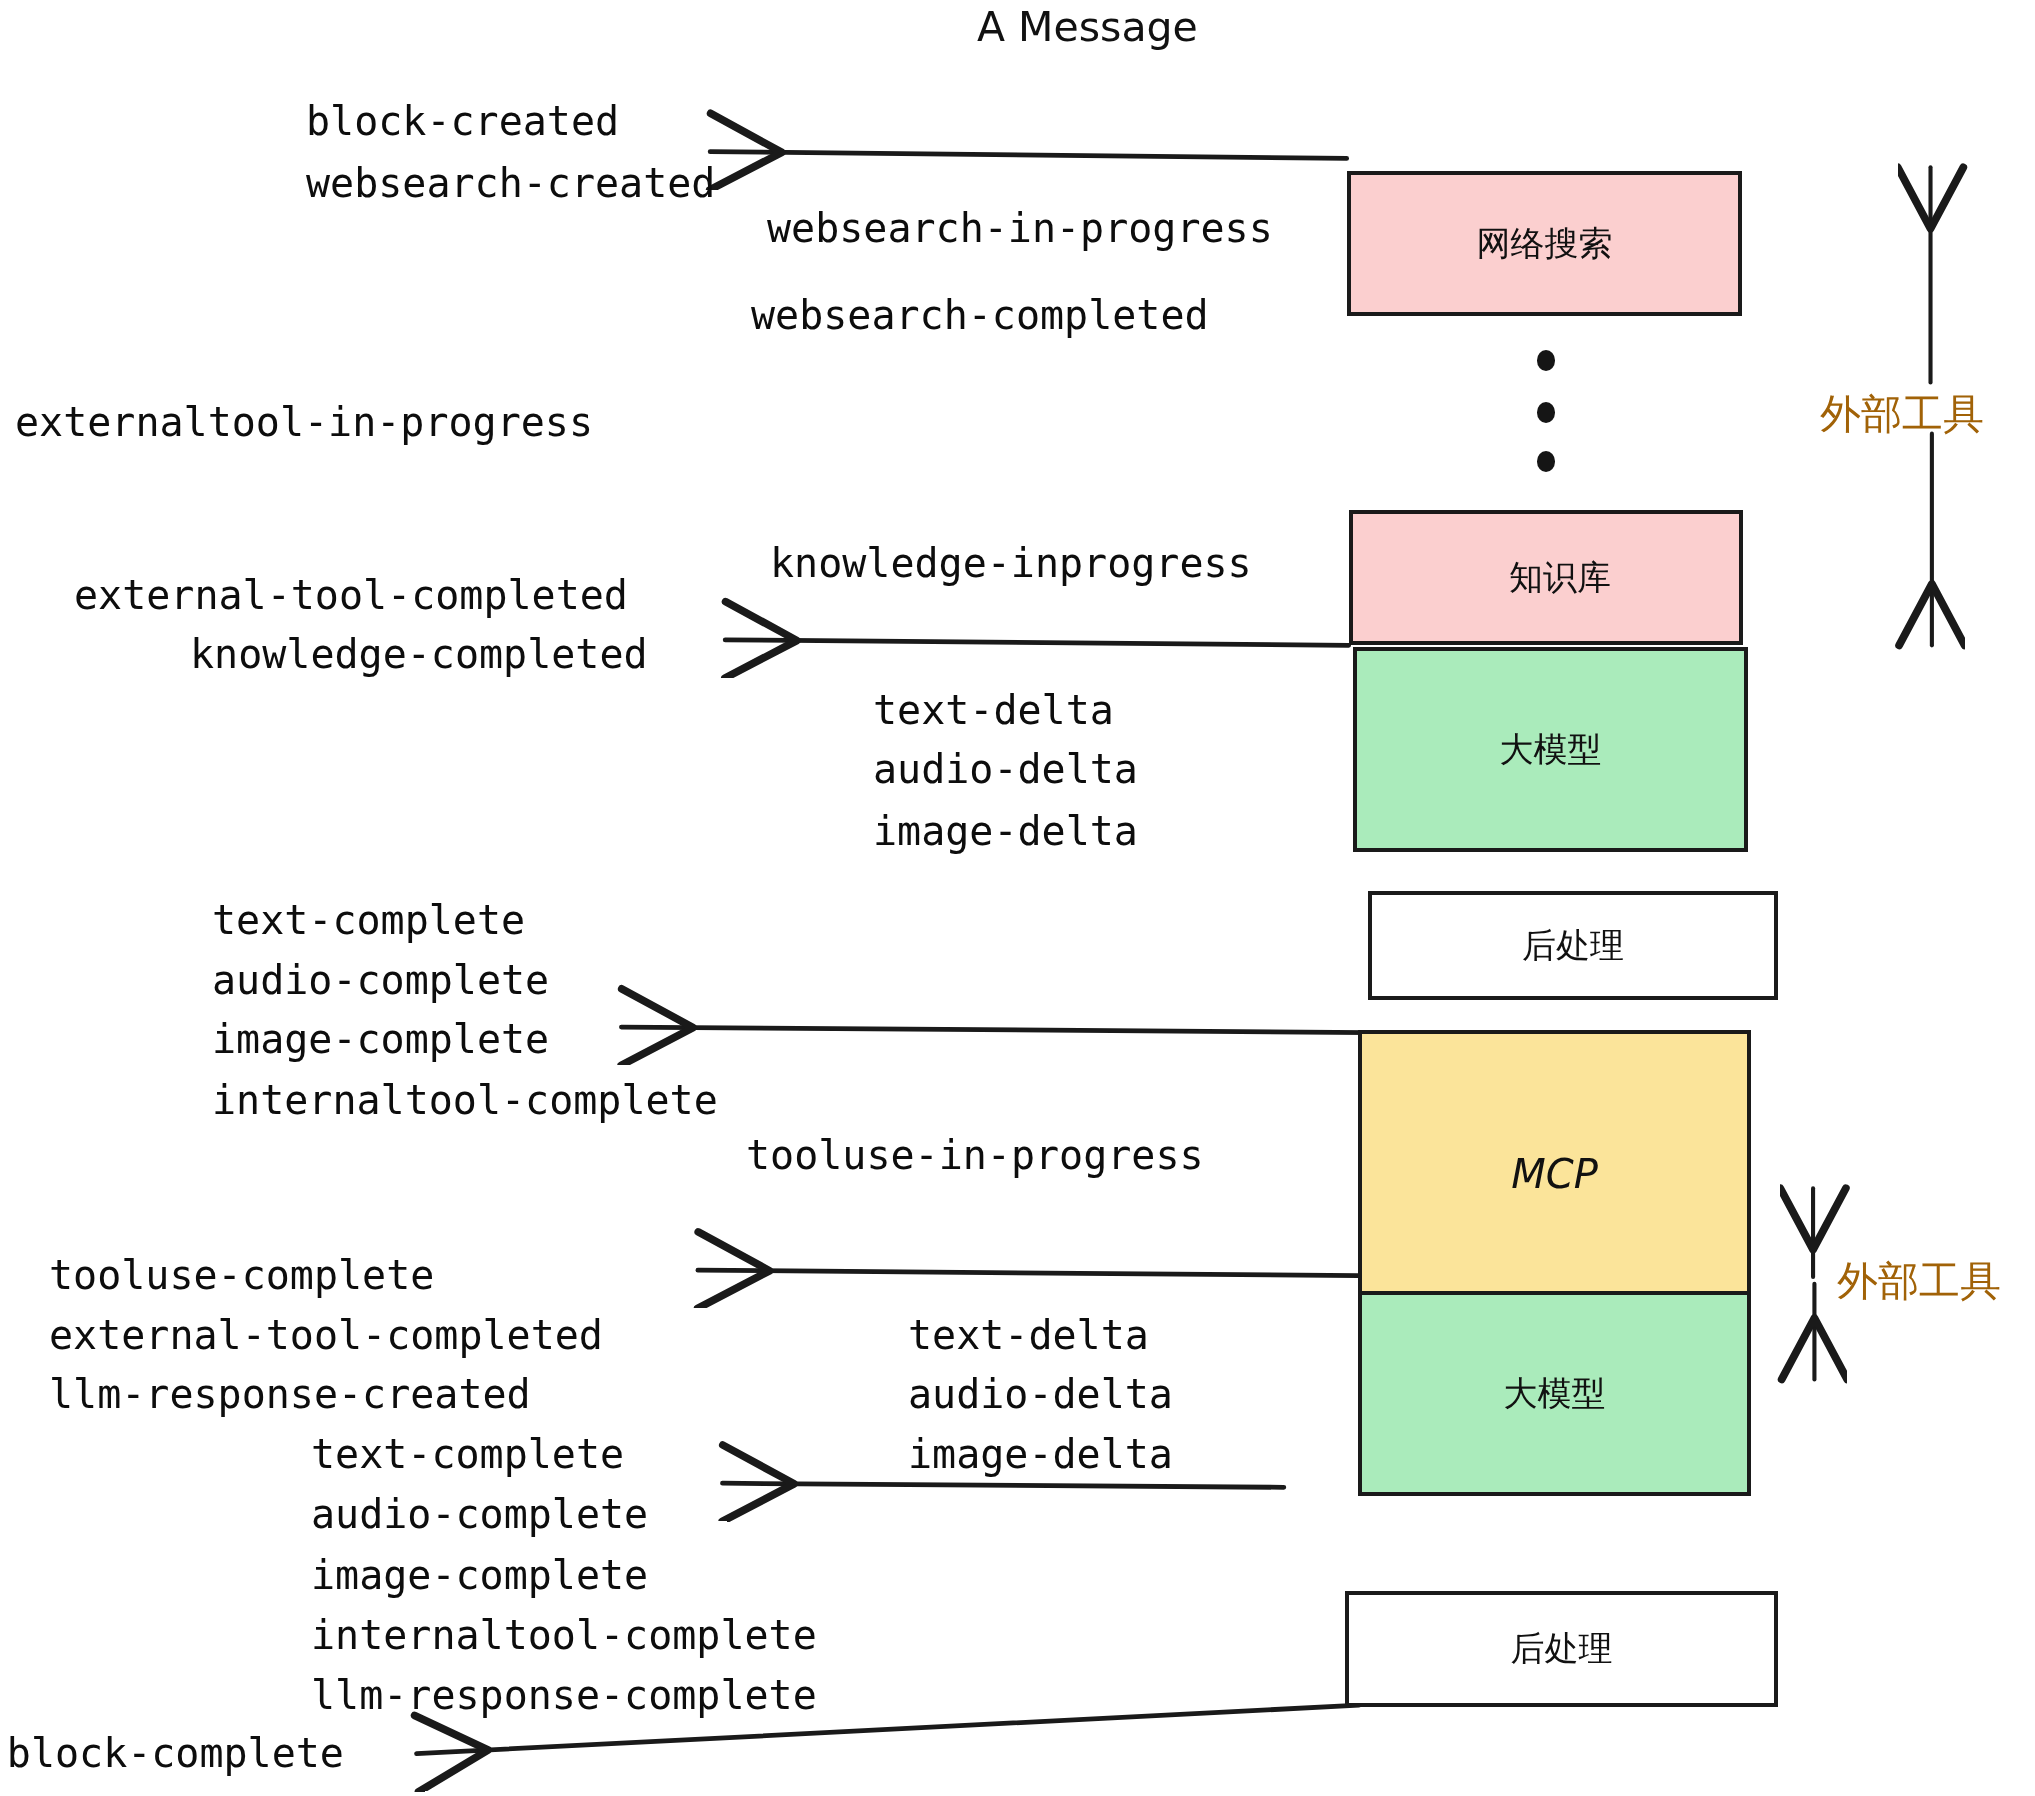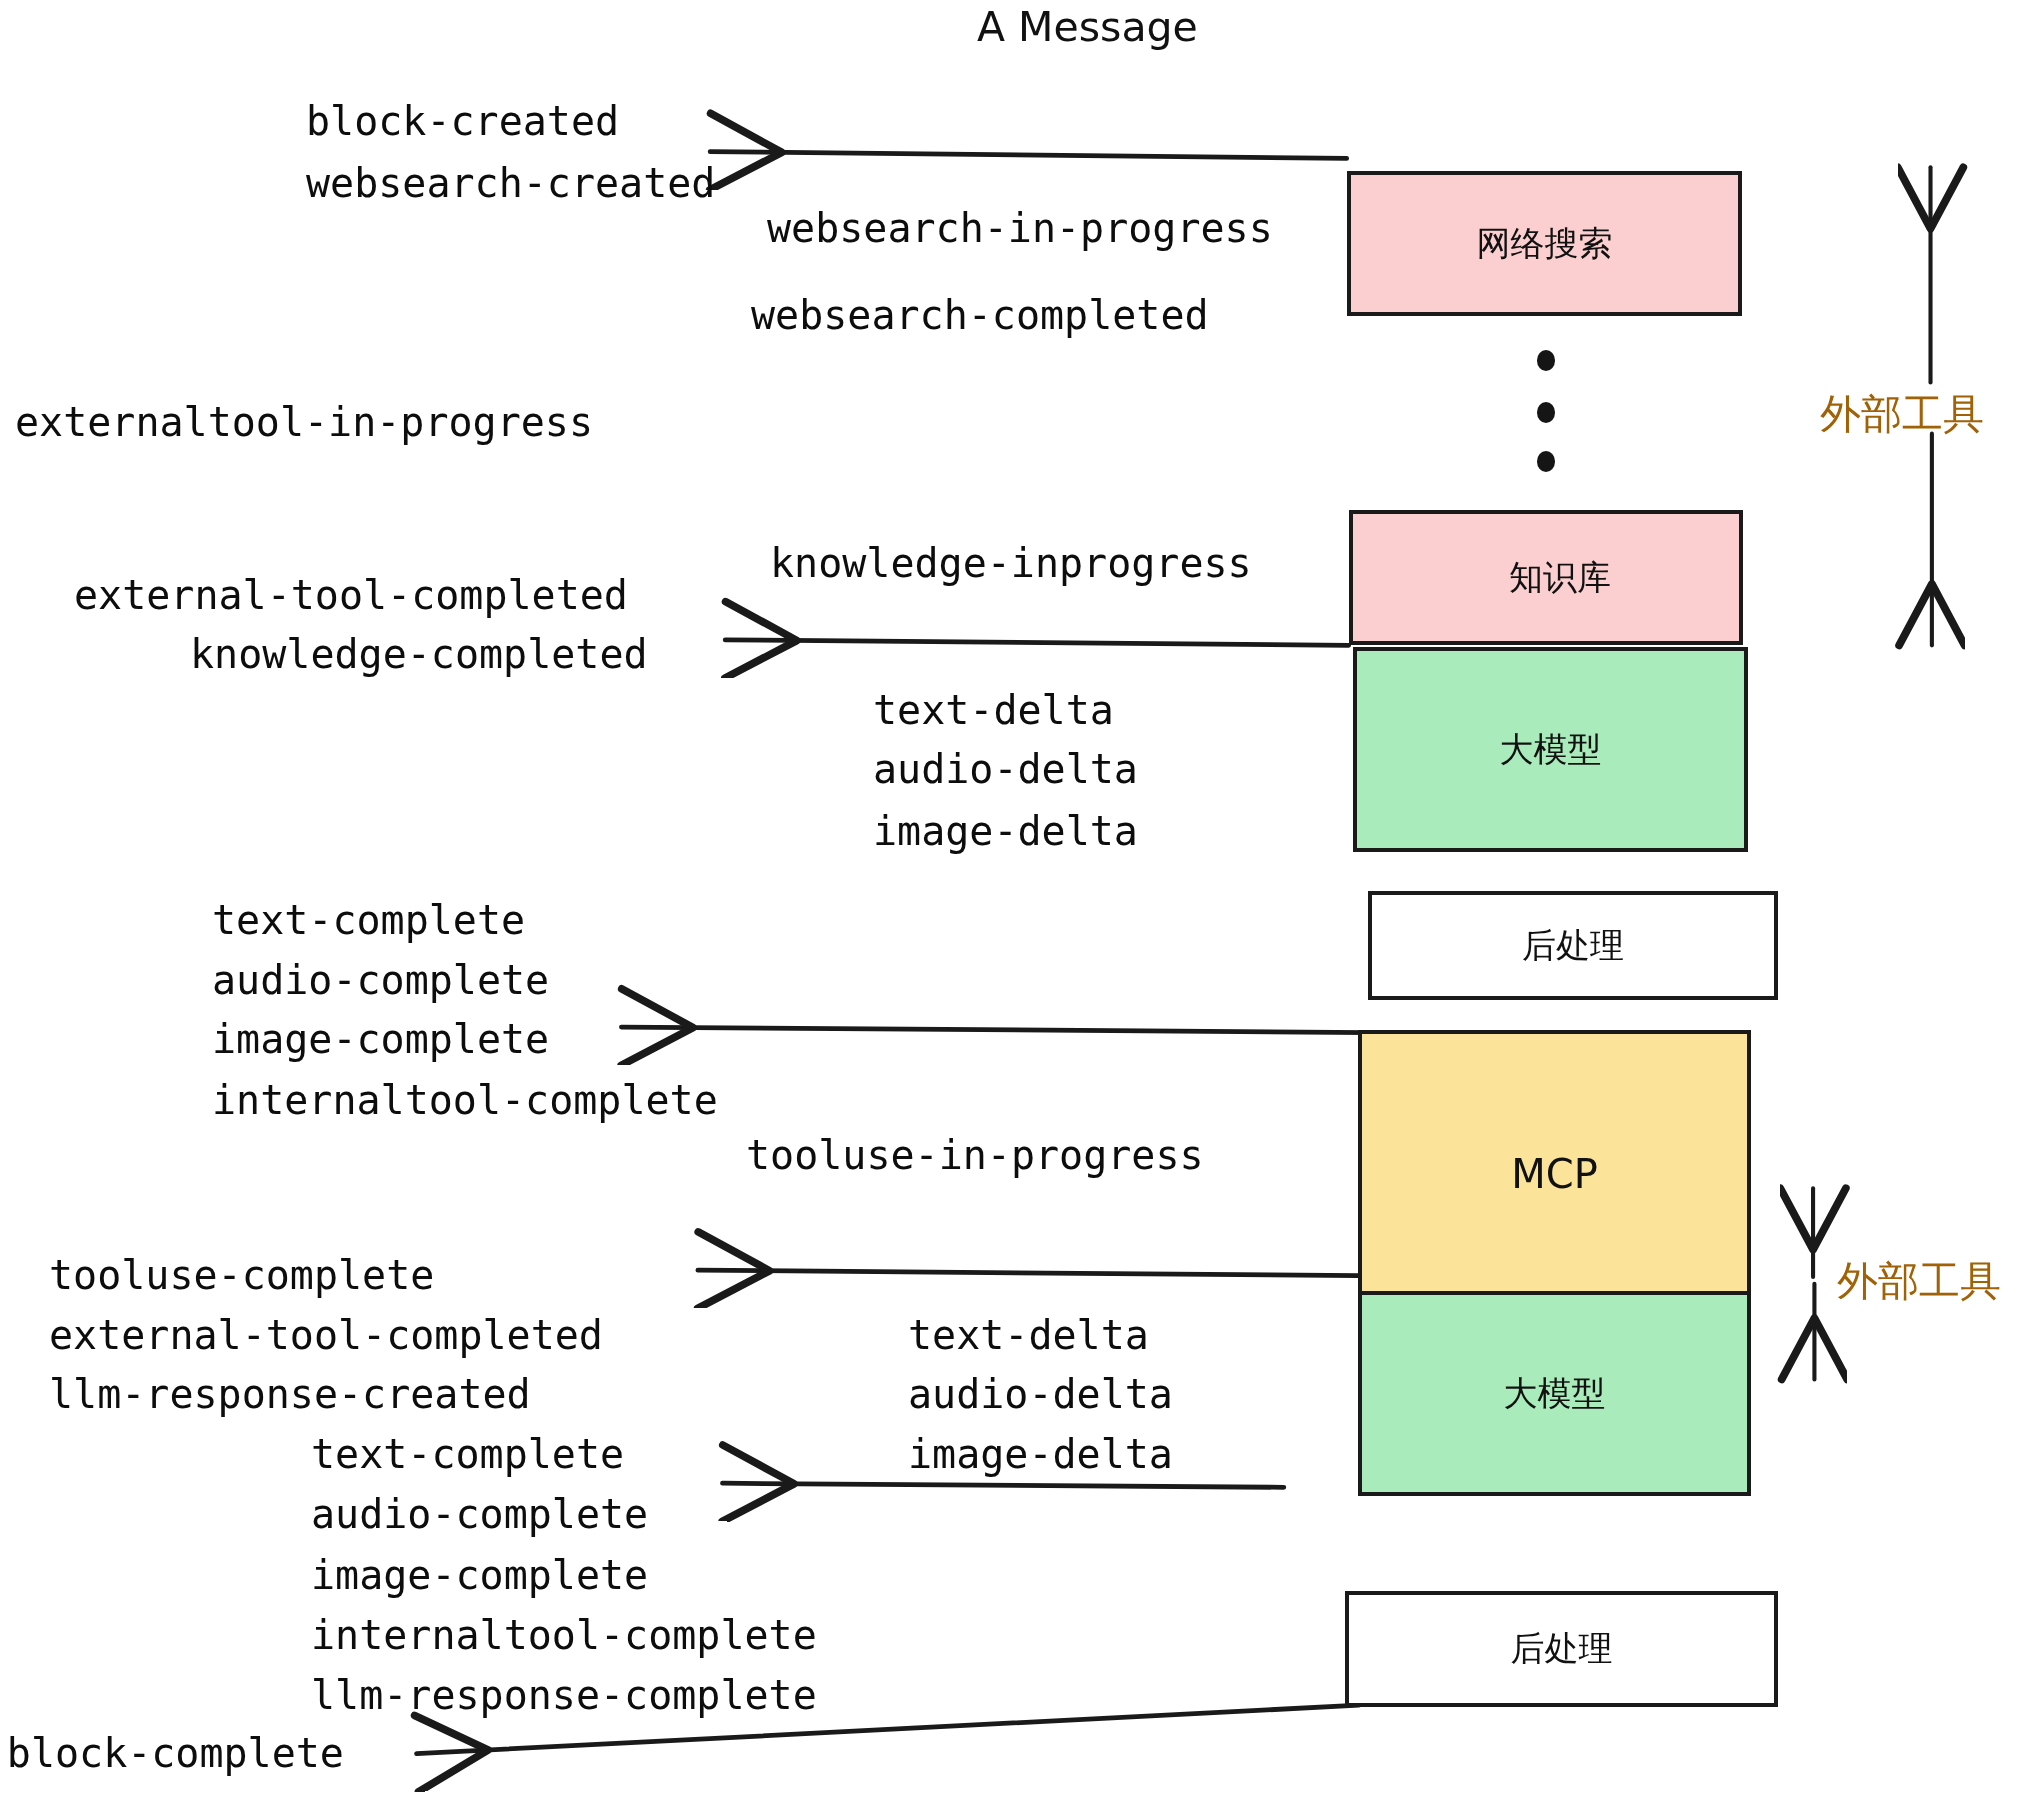"MCP" div.box { font-style: none -> italic }
